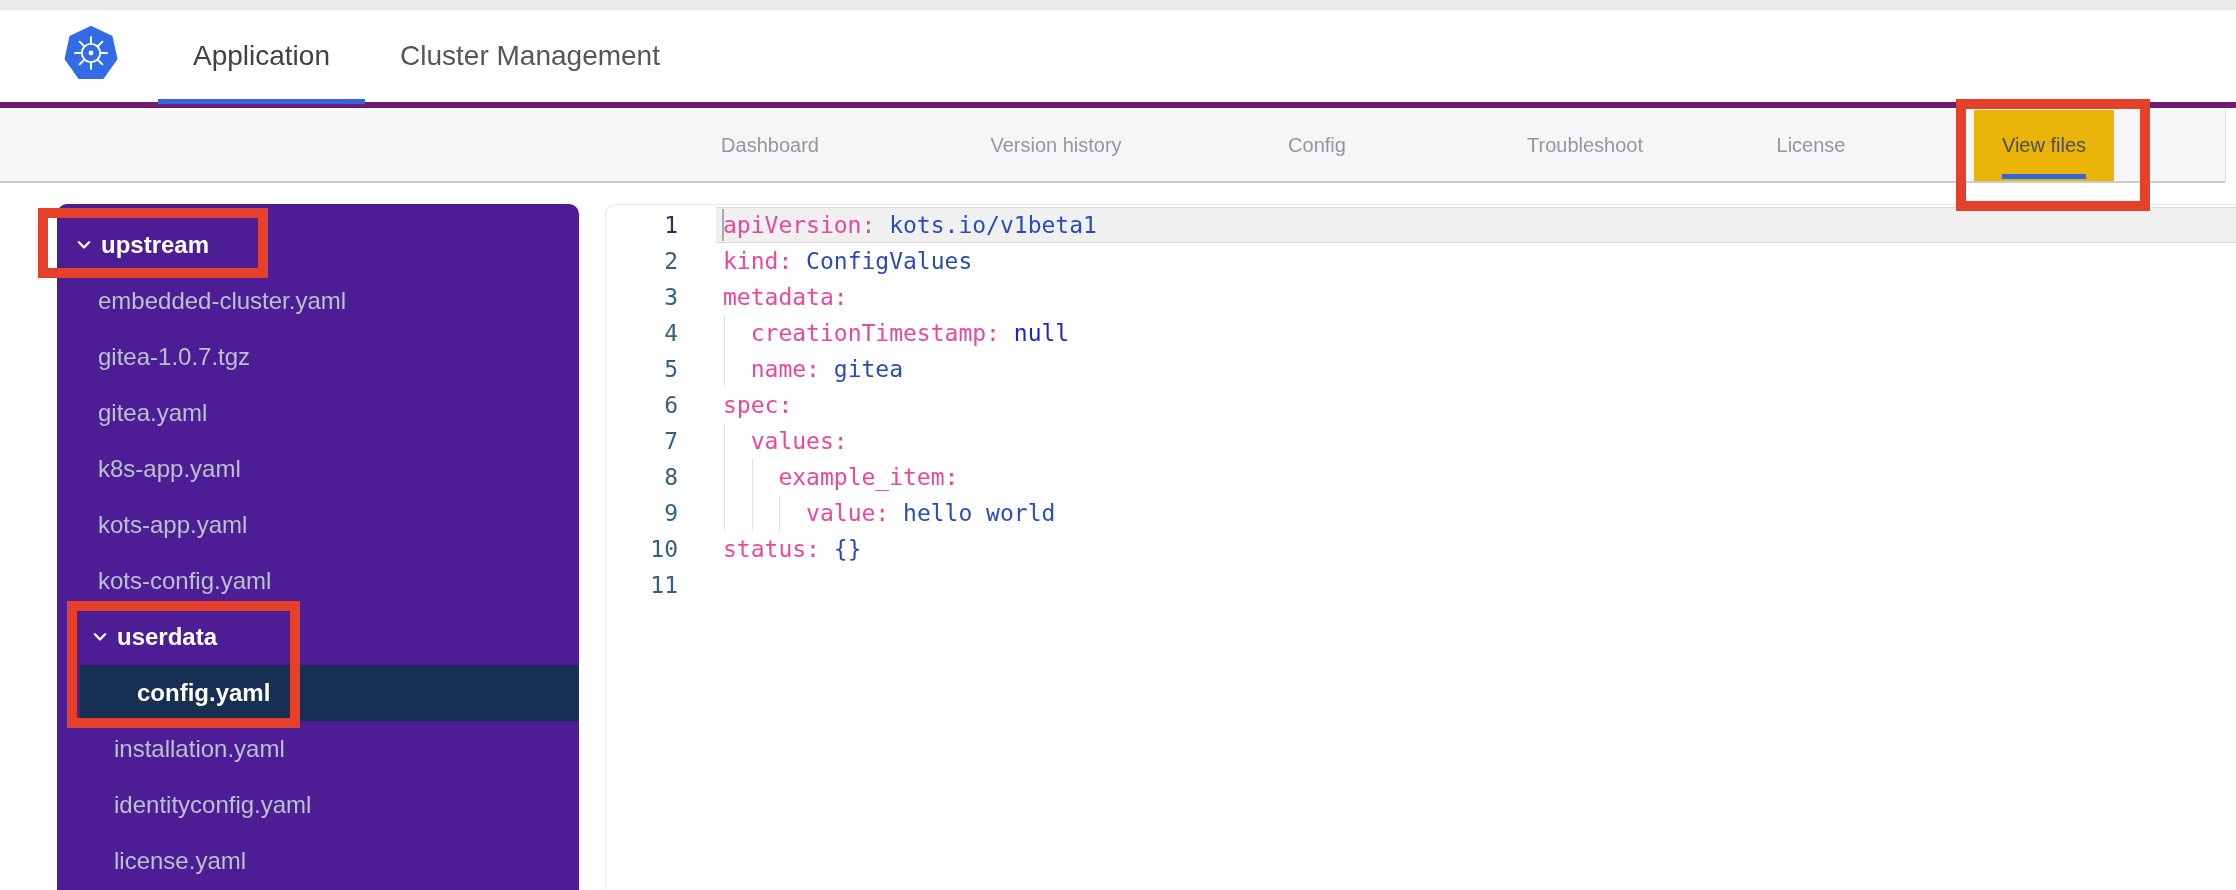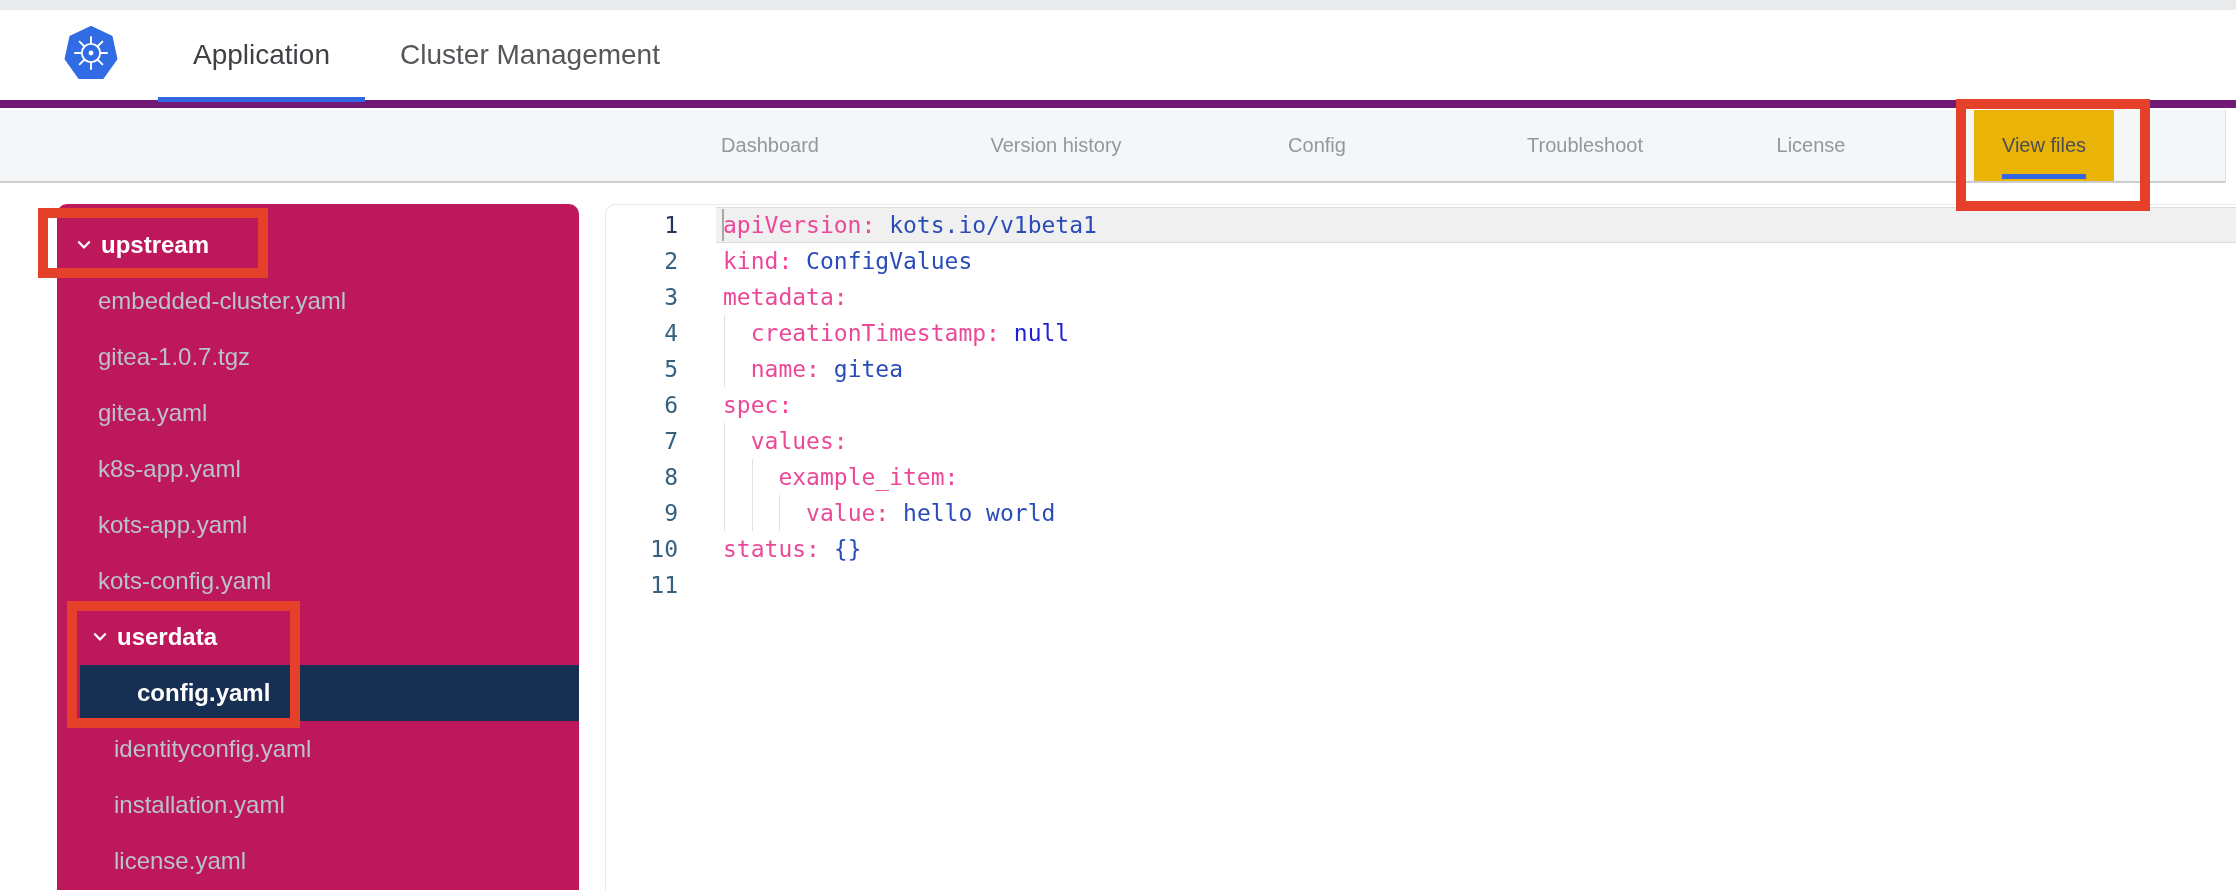"Application" .app-header { border-bottom: 8px solid #701a75 -> 6px solid #701a75 }
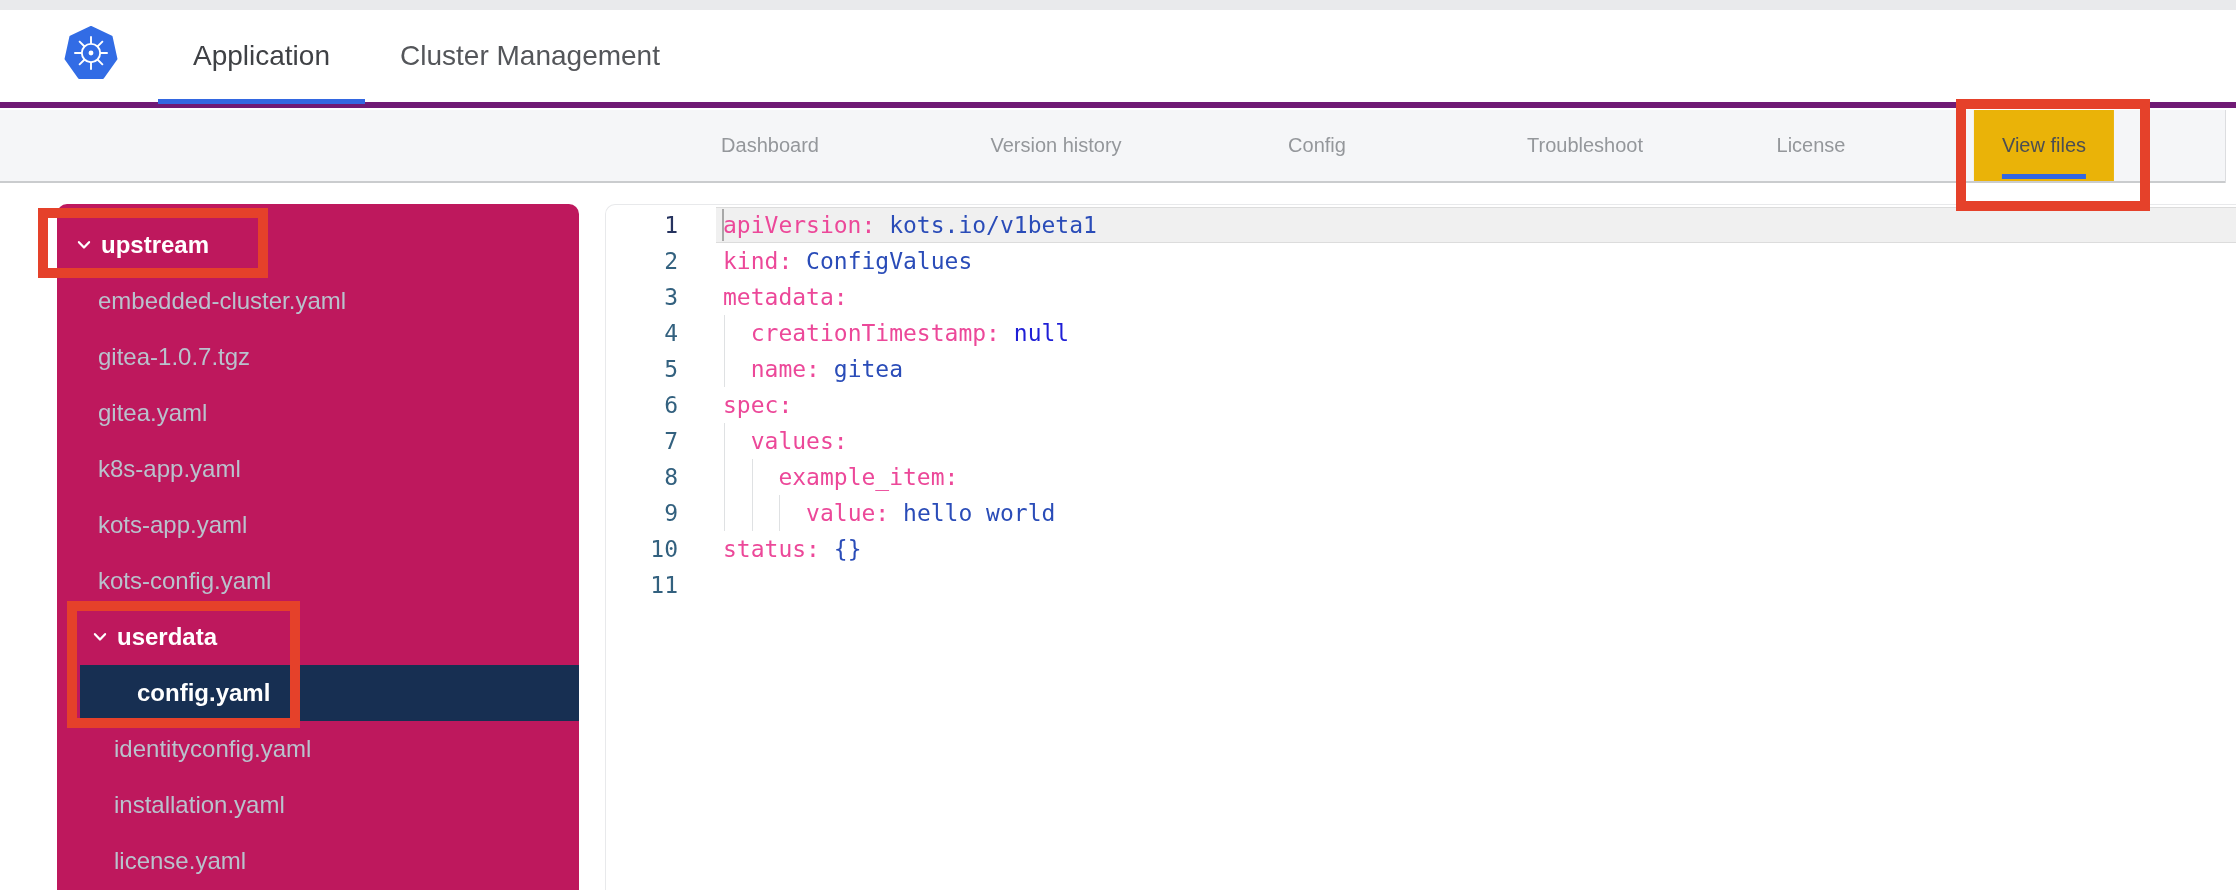"upstream" .sidebar { background: #be185d -> #4c1d95 }
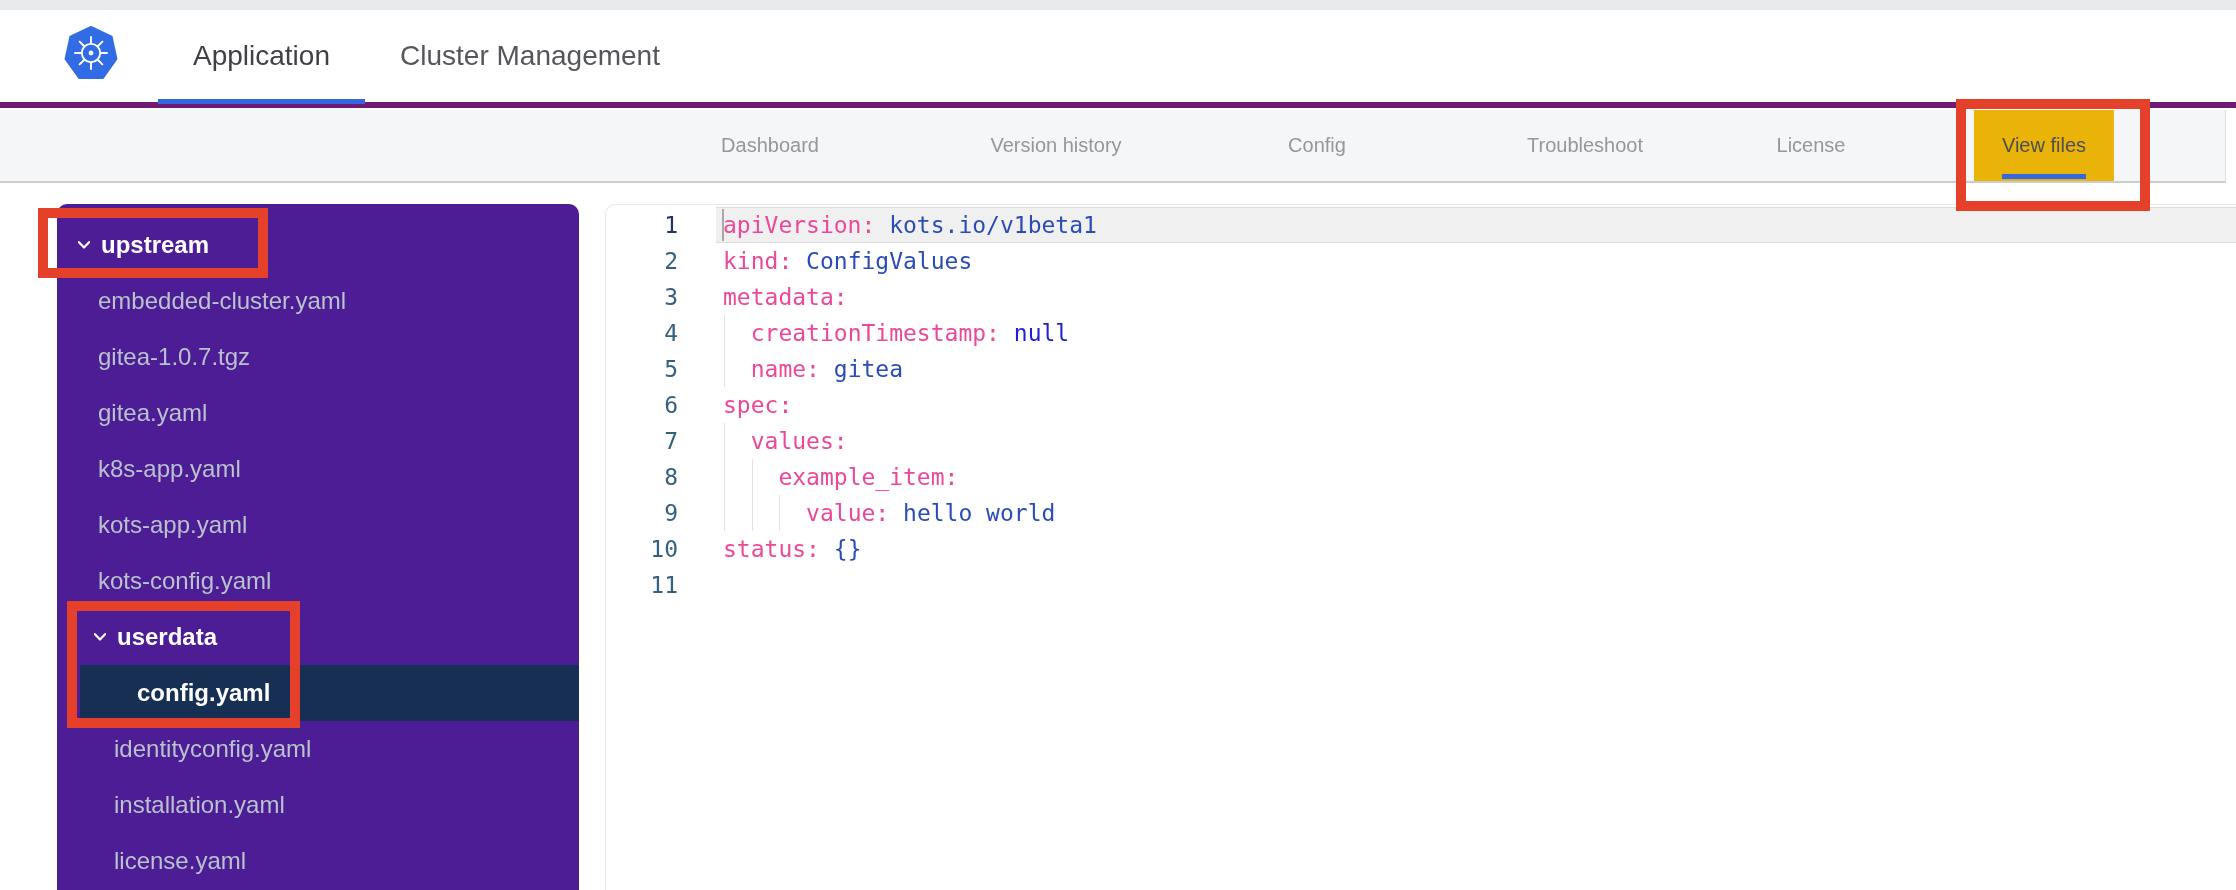"identityconfig.yaml" div.tree-row { order: before "installation.yaml" -> after "installation.yaml" }
